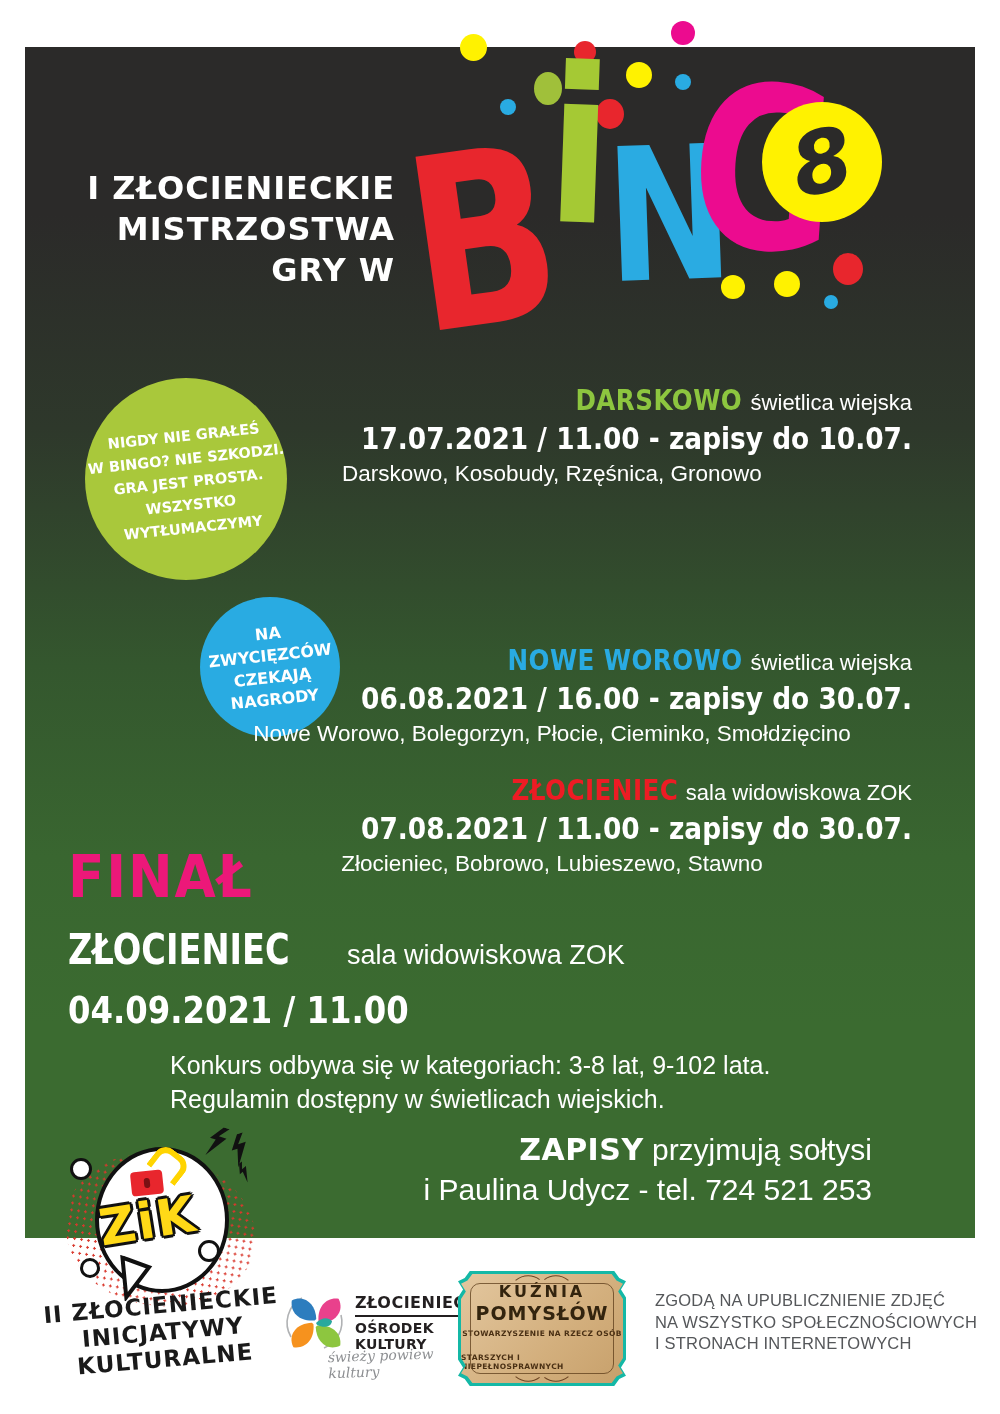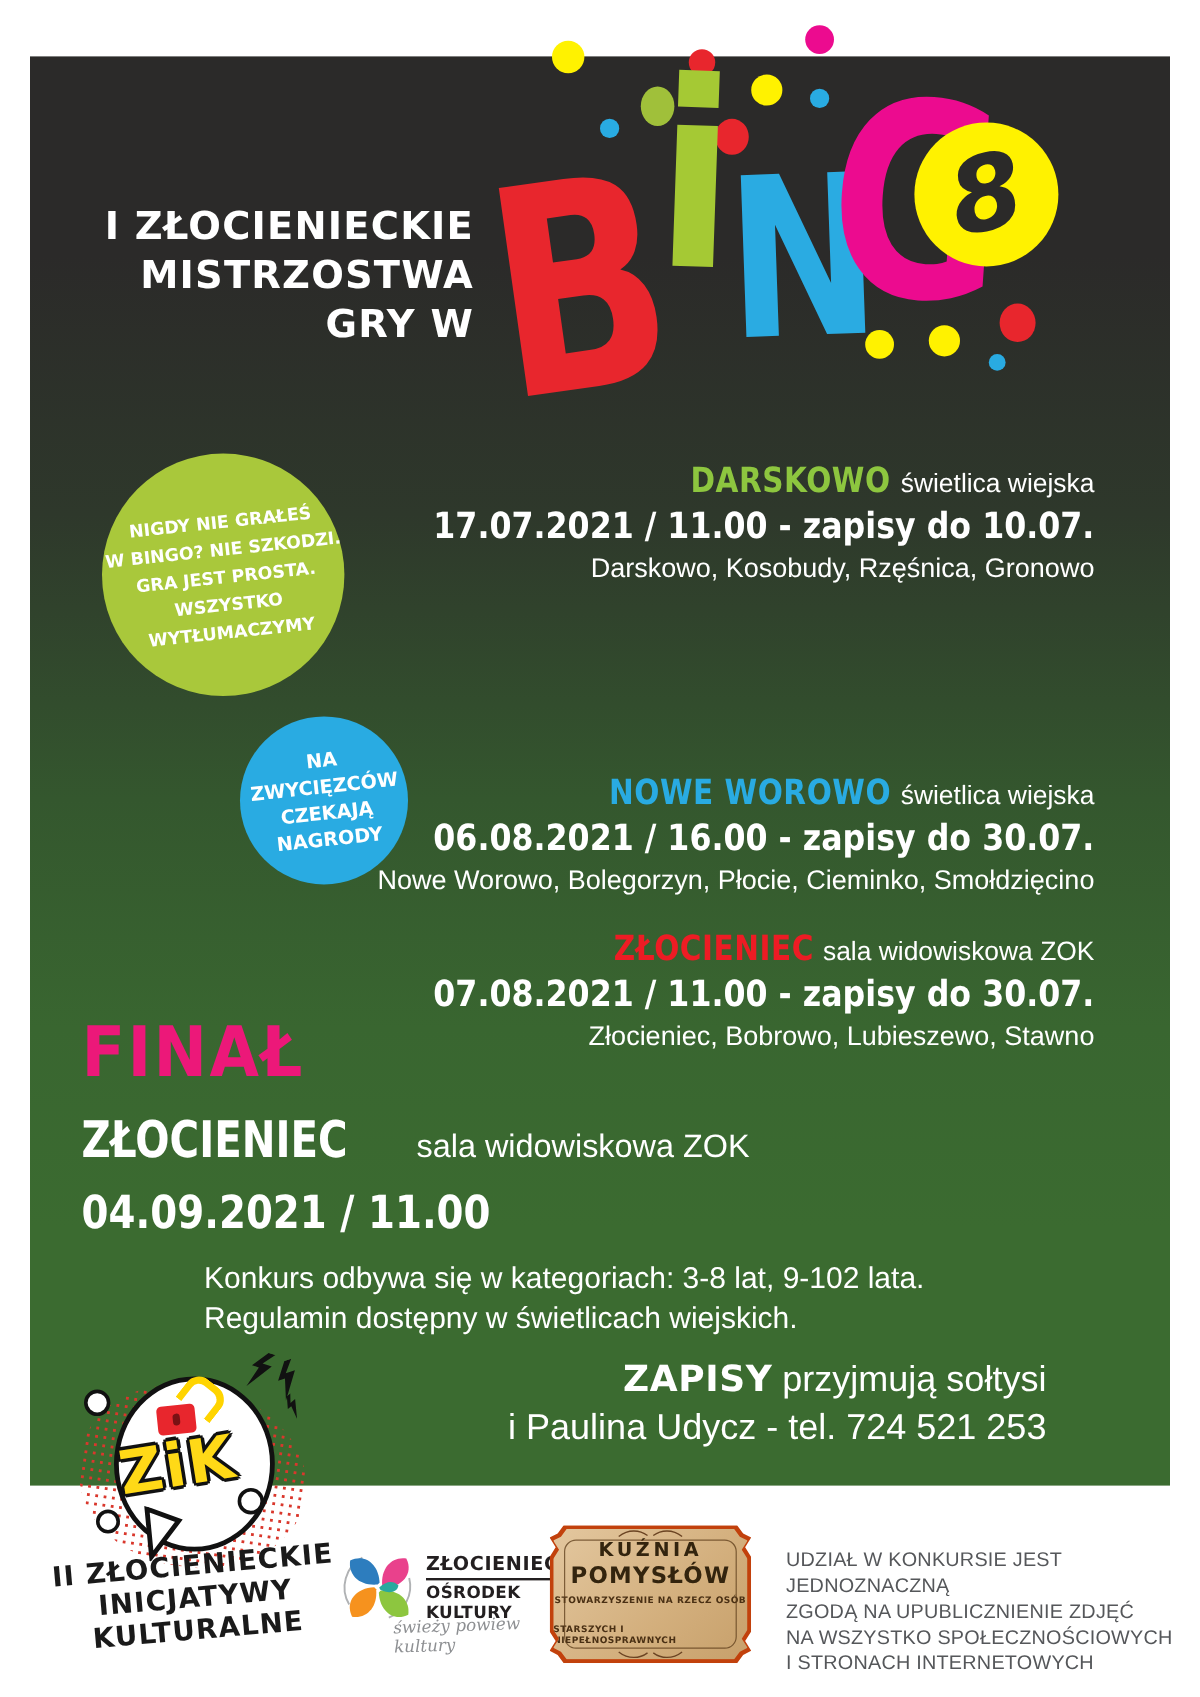"Darskowo, Kosobudy, Rzęśnica, Gronowo" .ev-villages { text-align: none -> center }
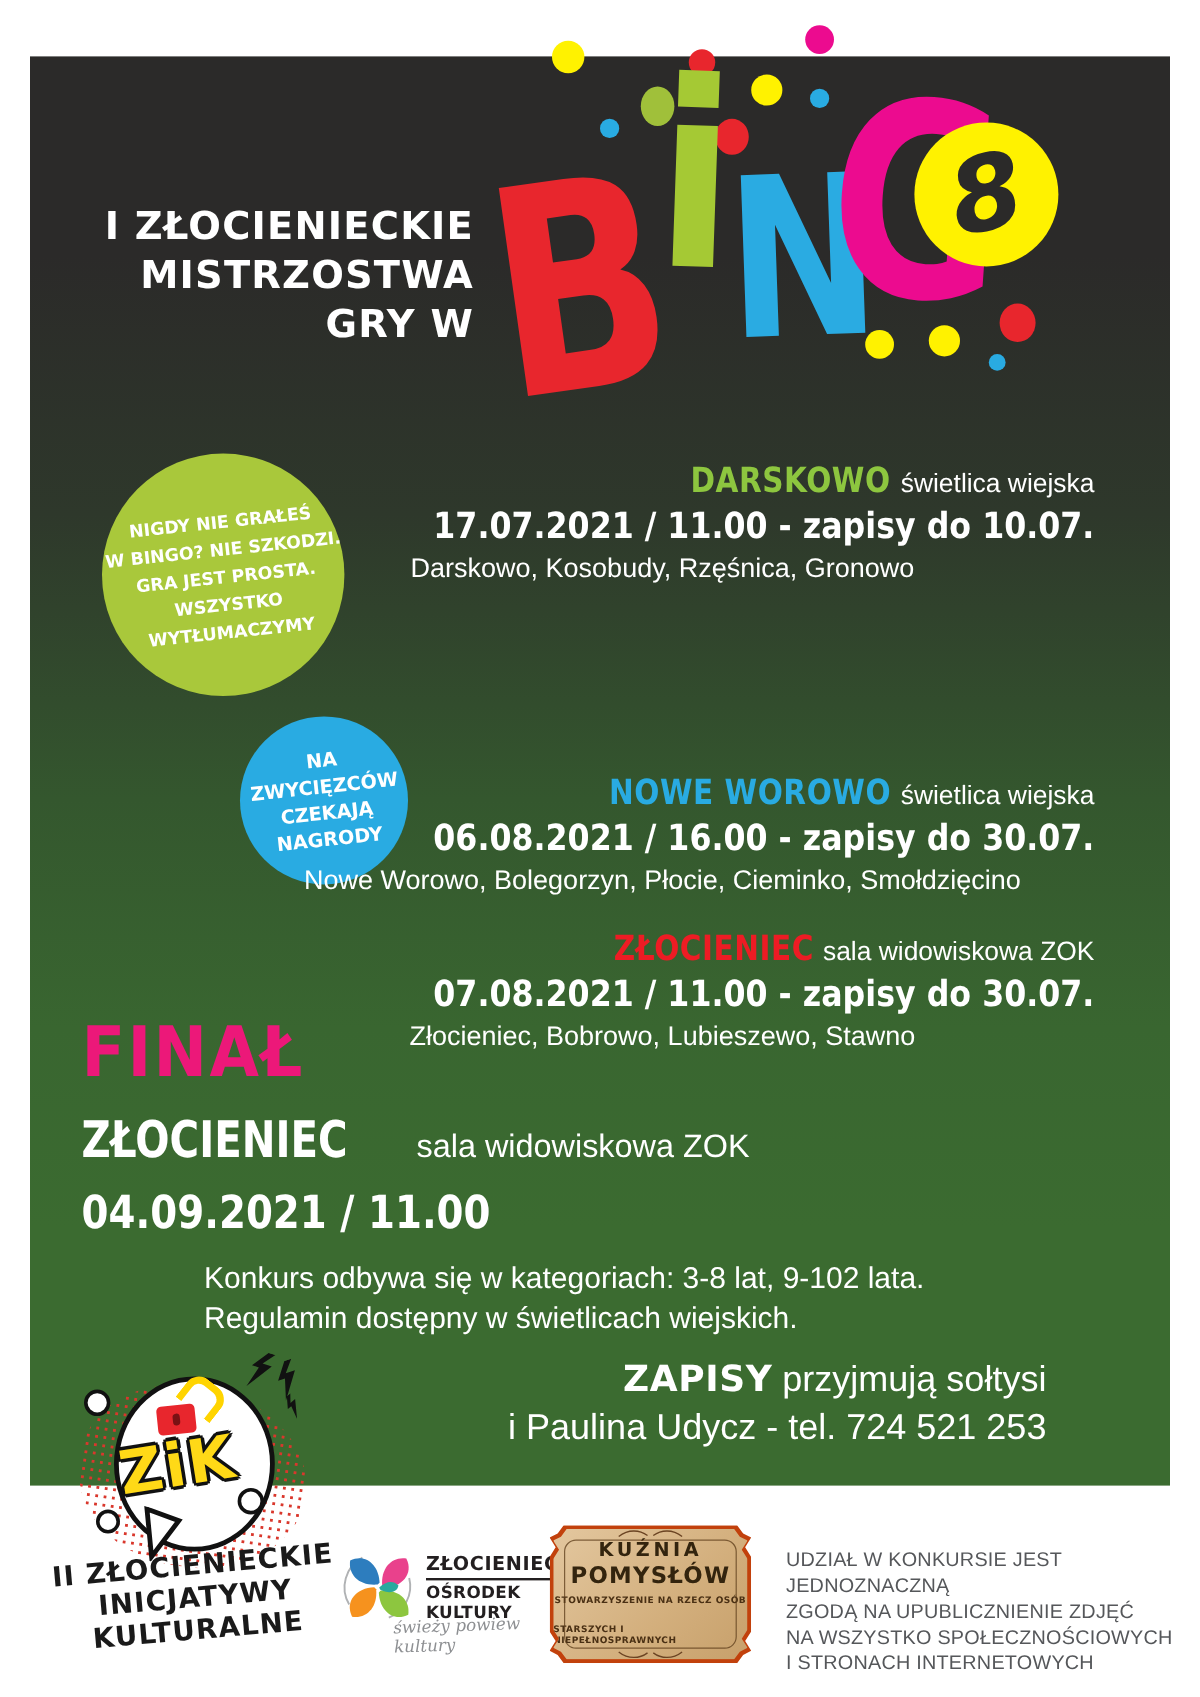"KUŹNIA" .plaque { background: #c2410c -> #14b8a6 }
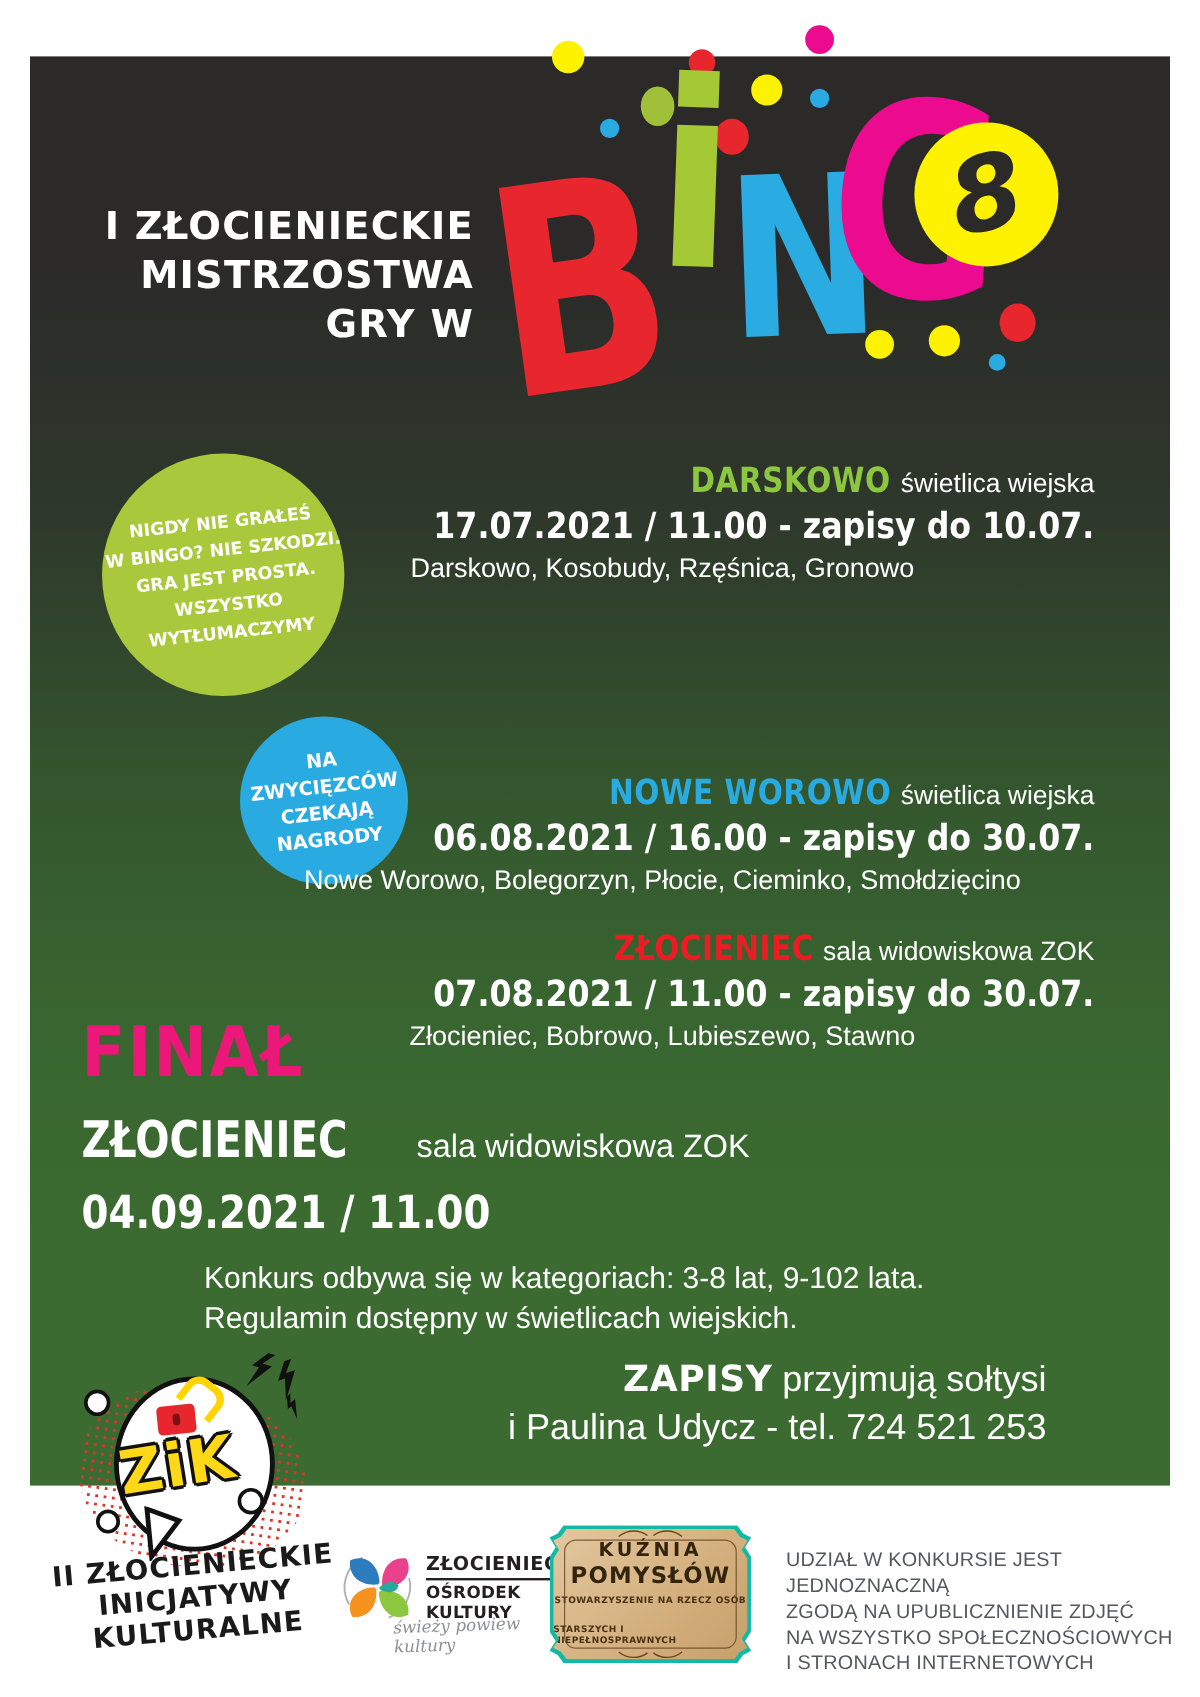"UDZIAŁ W KONKURSIE JEST JEDNOZNACZNĄ" div { html: <div>UDZIAŁ W KONKURSIE JEST JEDNOZNACZNĄ</div> -> none }
